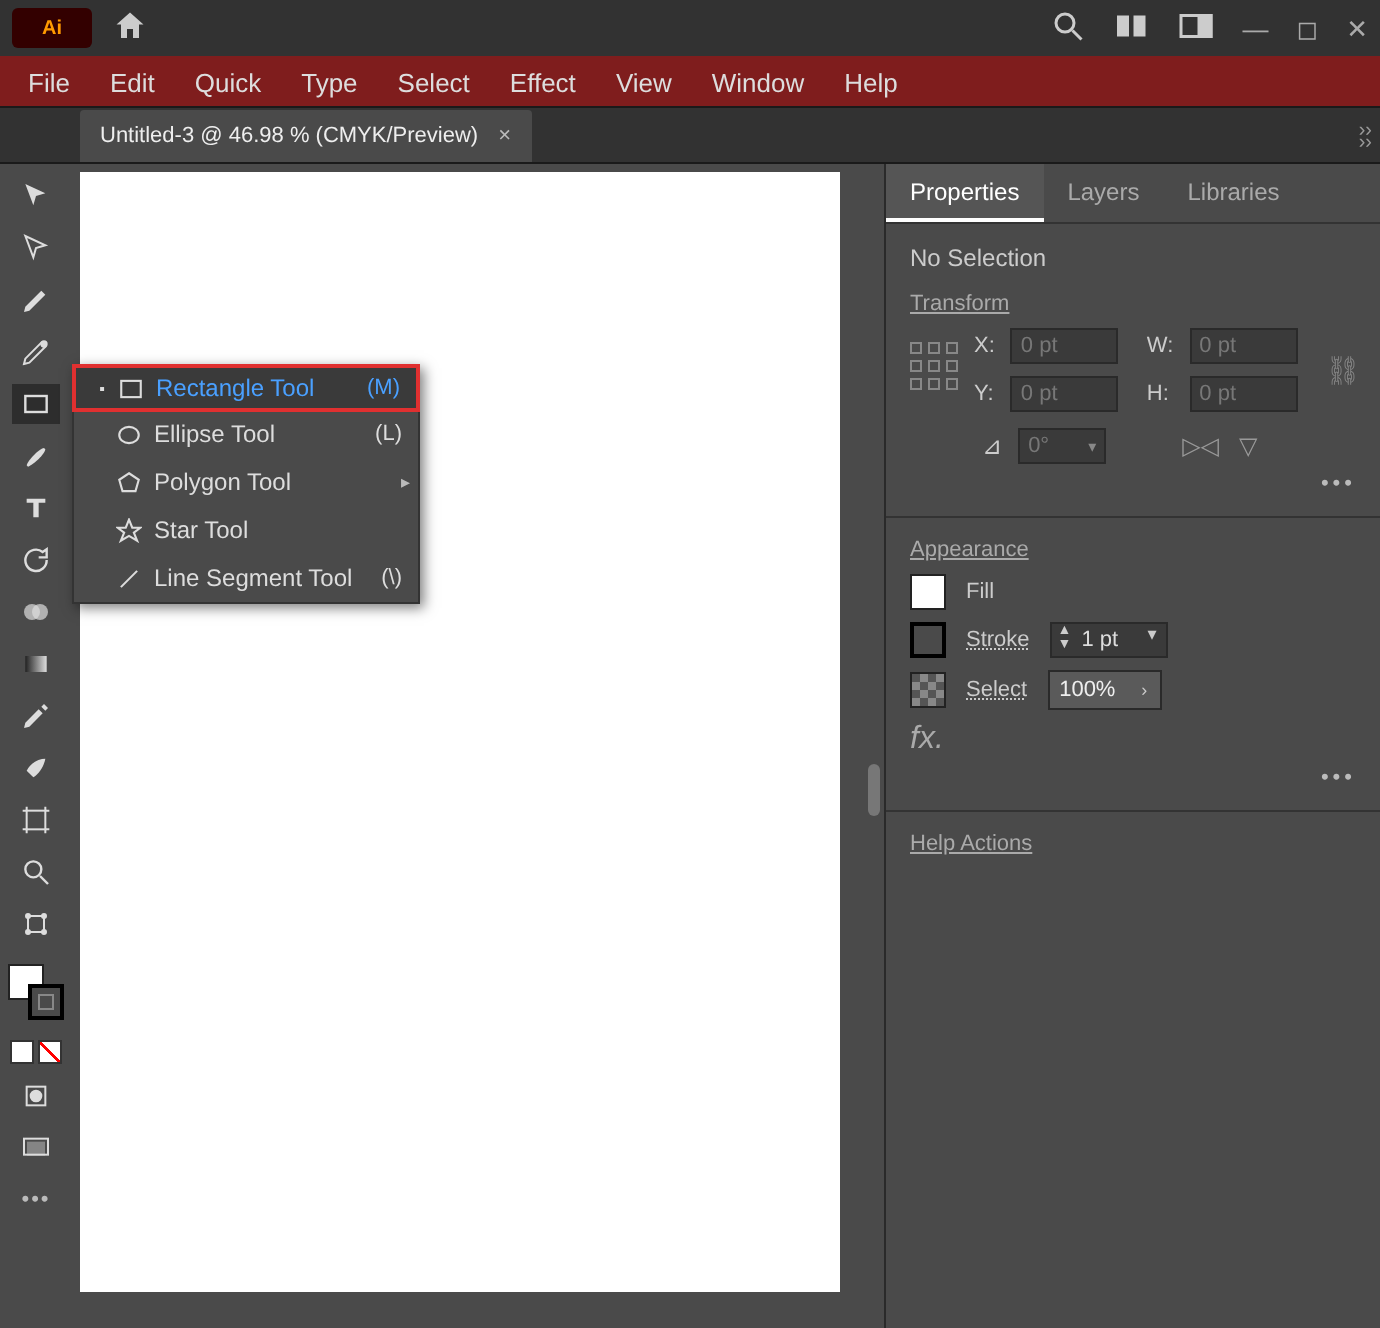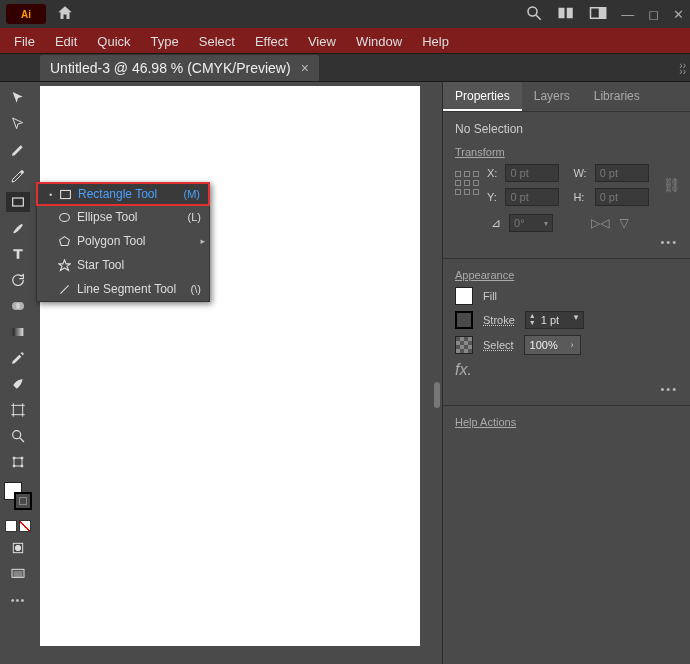"Untitled-3 @ 46.98 % (CMYK/Preview)" .tab { font-size: 14px -> 11px }
